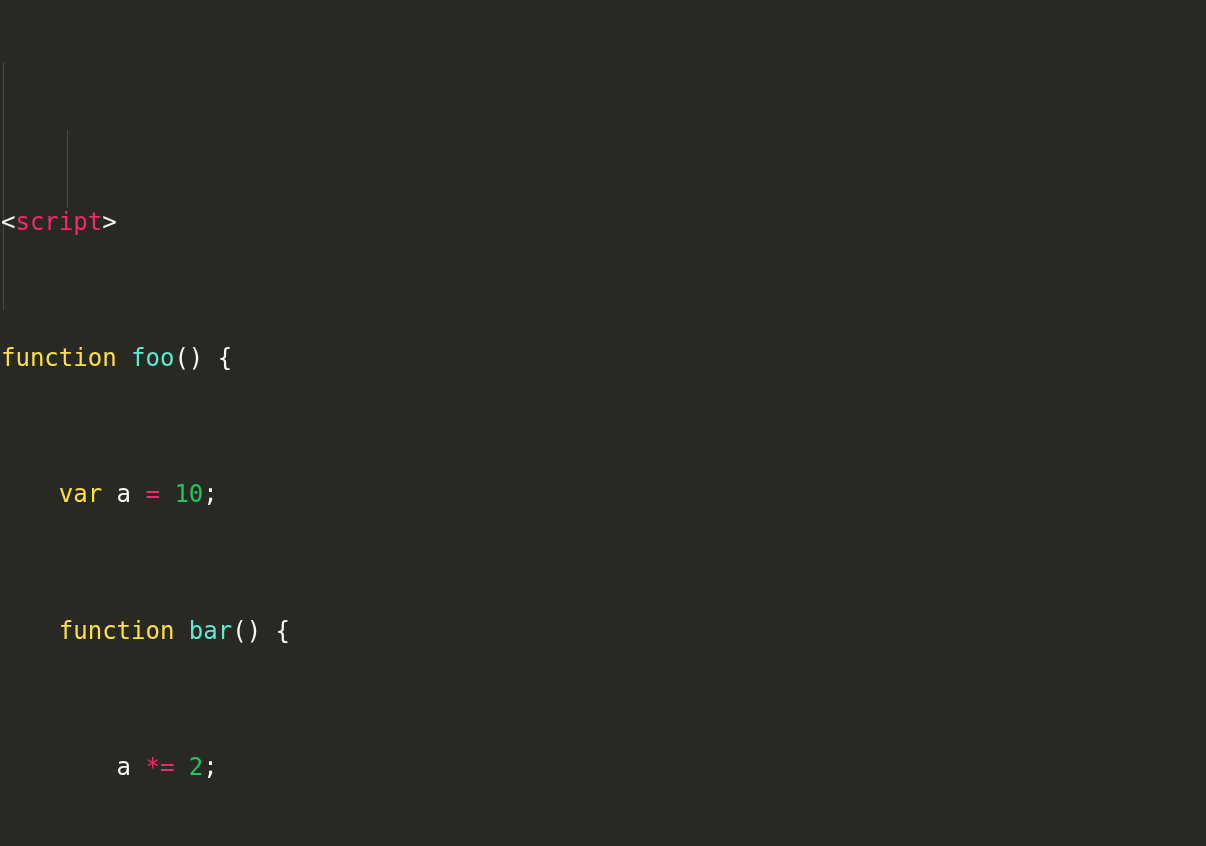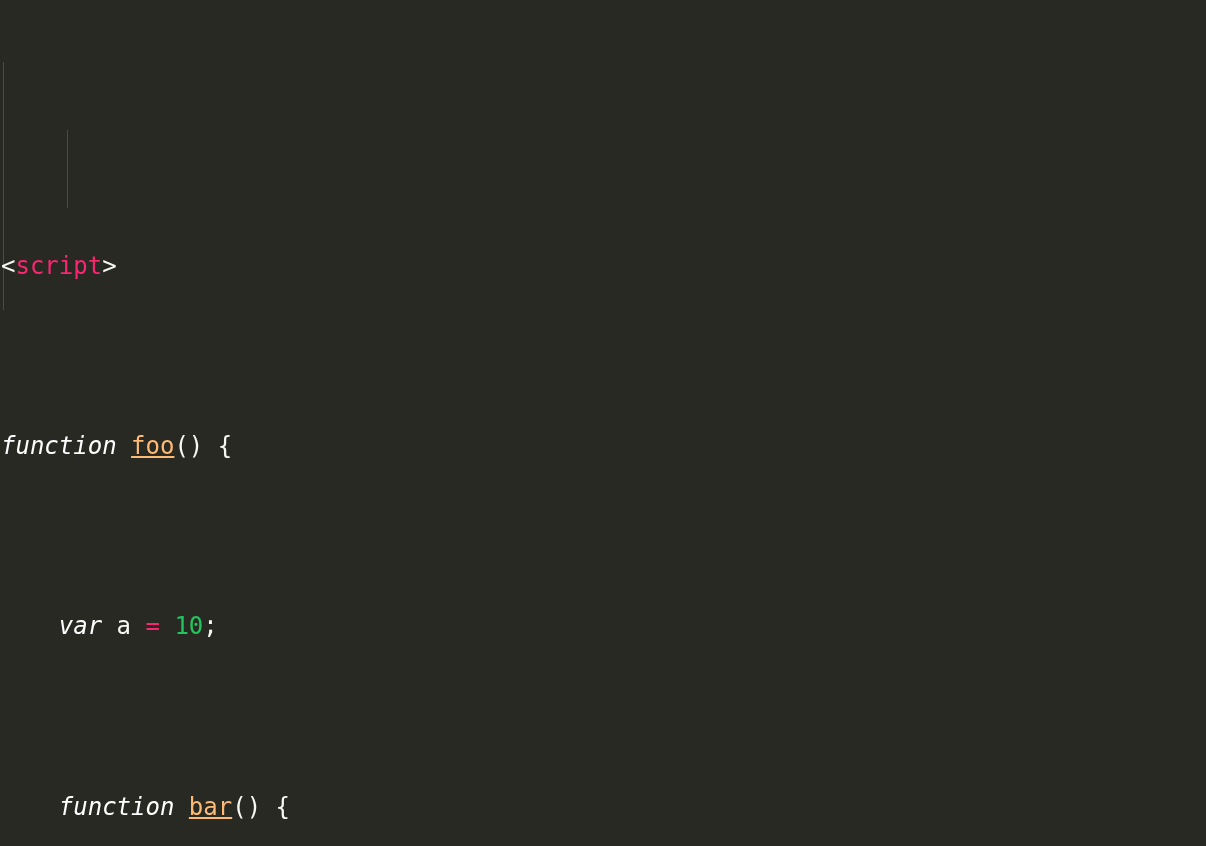"<script>" .code-line { margin-top: 44px -> none }
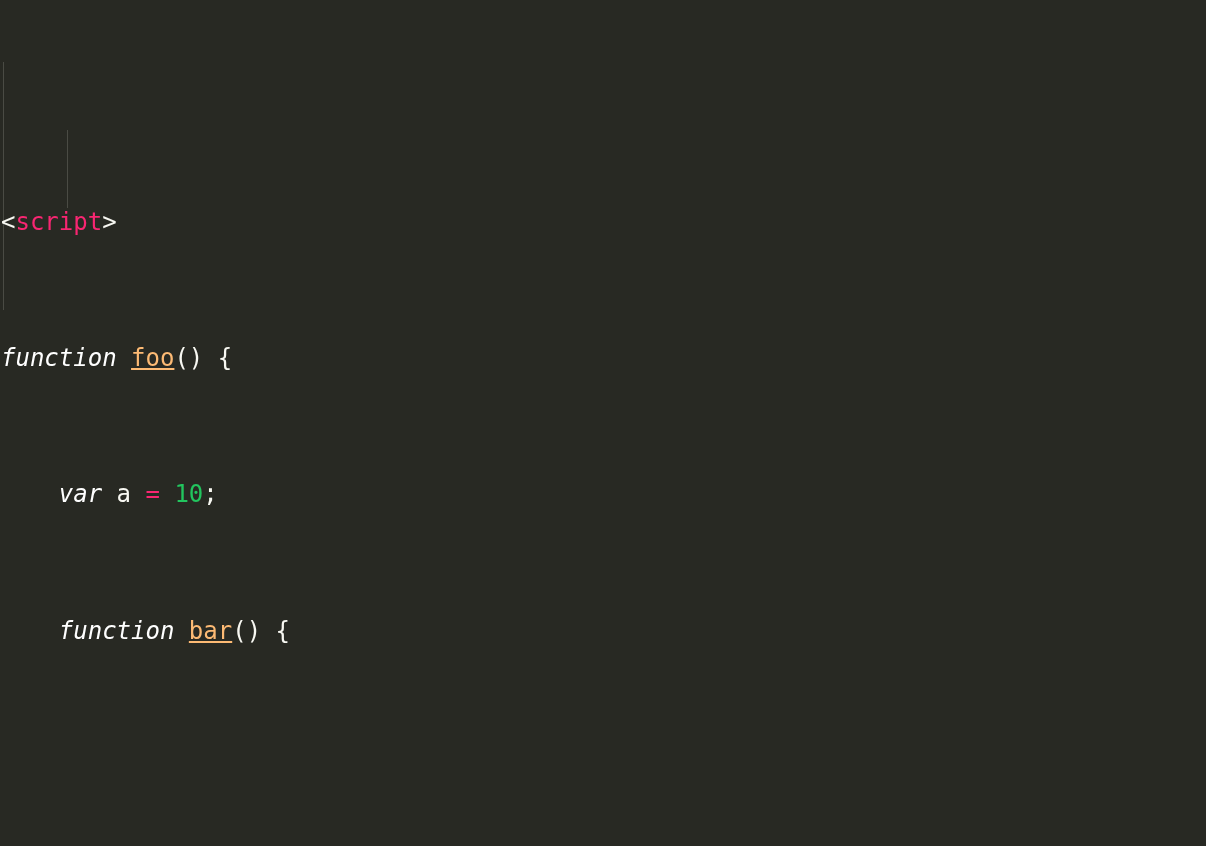"function" .tok-storage { color: #ffffff -> #fde047; font-style: italic -> none }
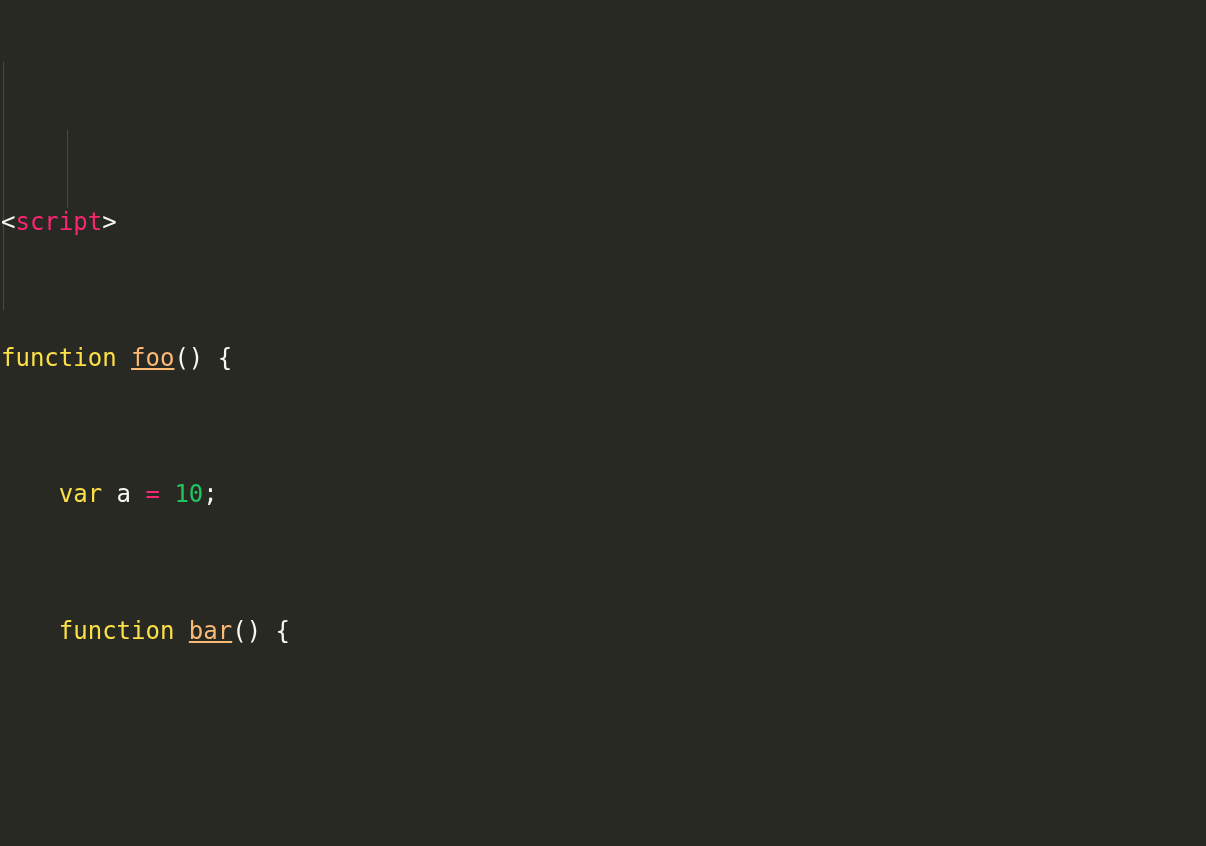"foo" .tok-fn { color: #fdba74 -> #5eead4; text-decoration: underline -> none }
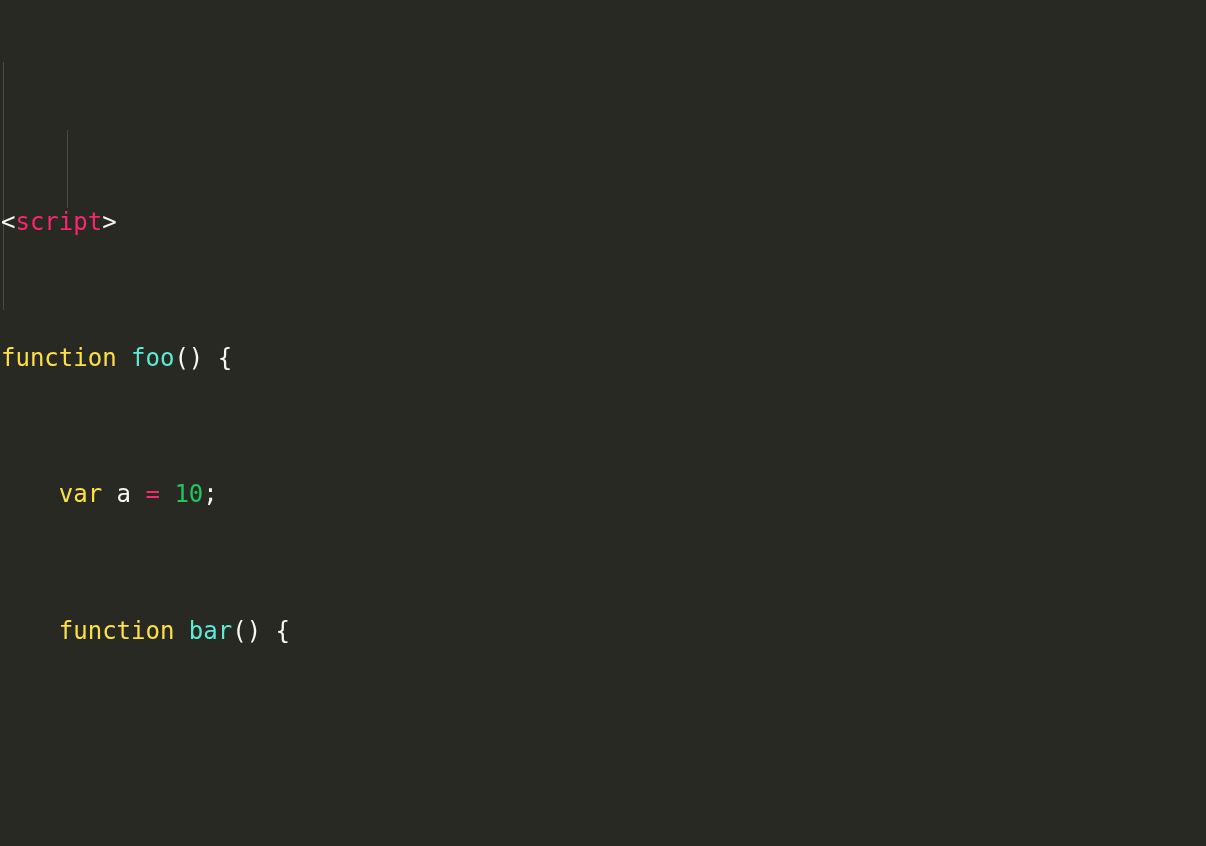"a *= 2;" div.code-line { html: none -> <div><span> </span><span>a </span><span>*=</span><span> 2</span><span>;</span></div> }
